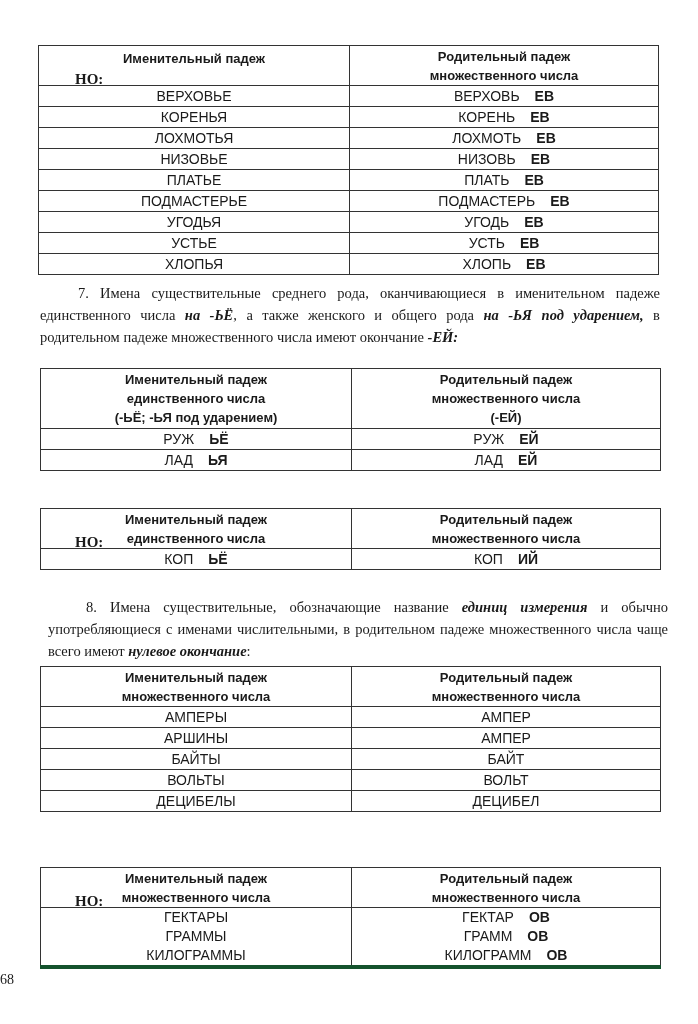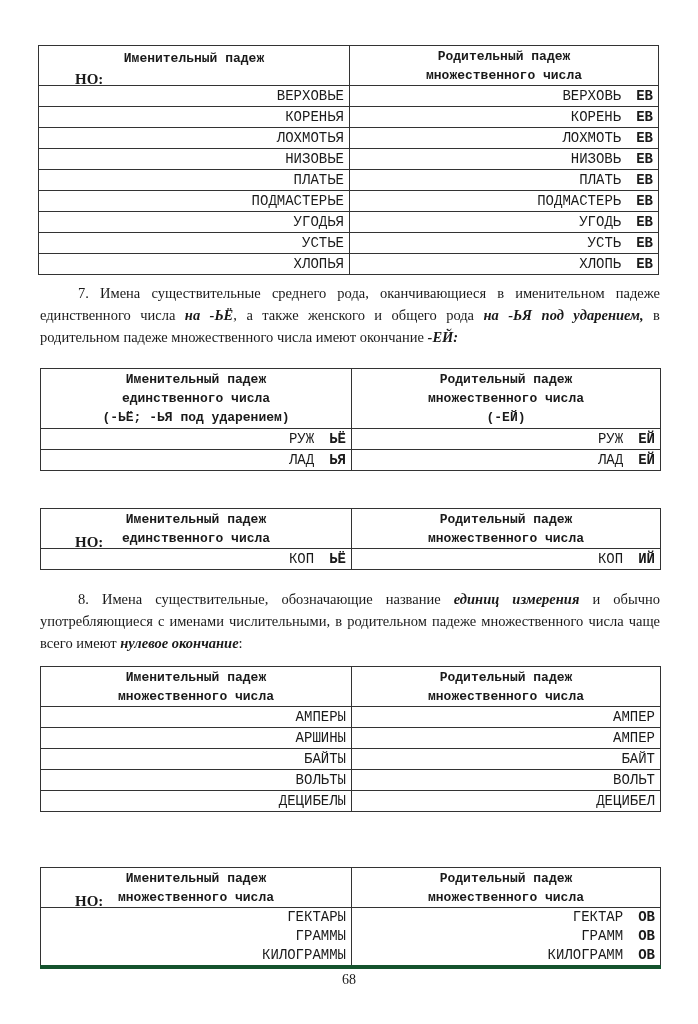"Именительный падеж" table.t { font-family: Liberation Mono, monospace -> Liberation Sans, sans-serif }
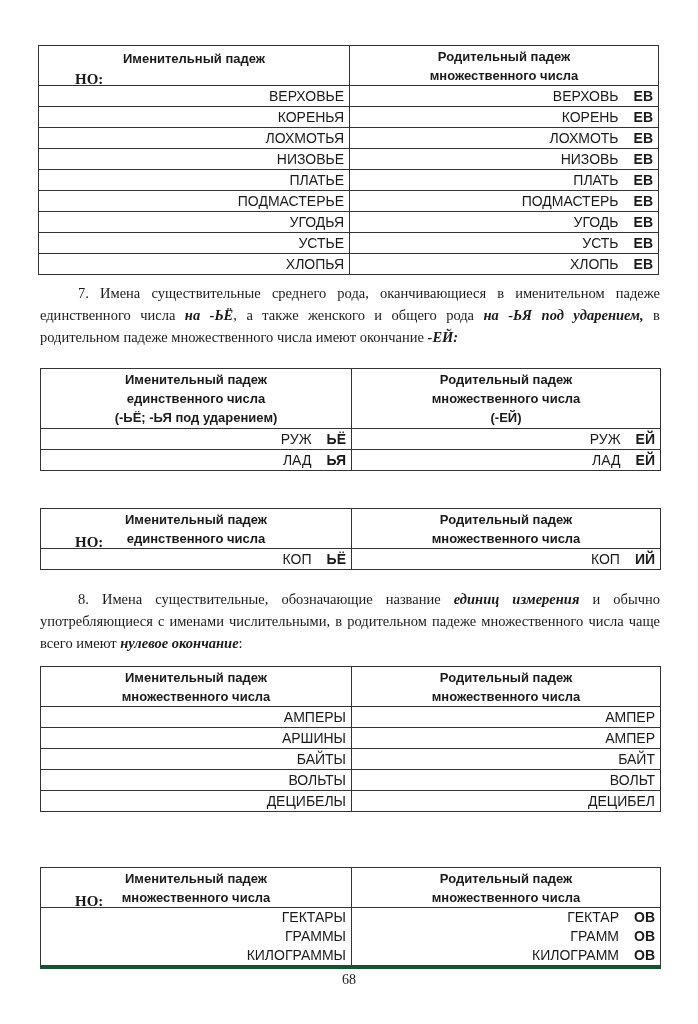"ВЕРХОВЬЕ" table.t td { text-align: right -> center }
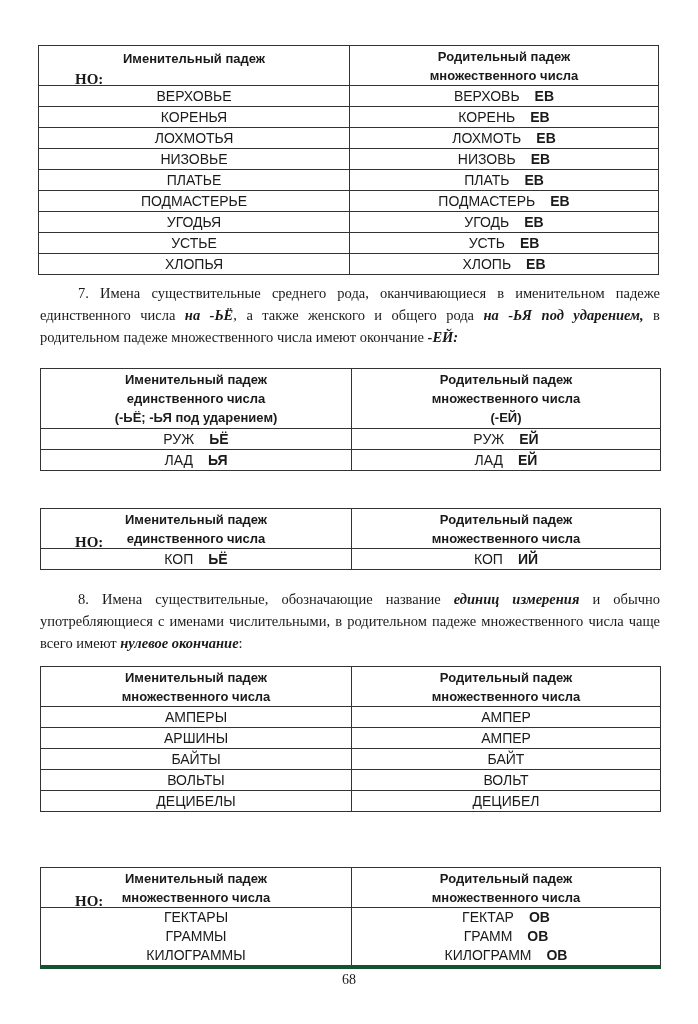"8. Имена существительные, обозначающие" p.para { margin: 0 -> 8px }
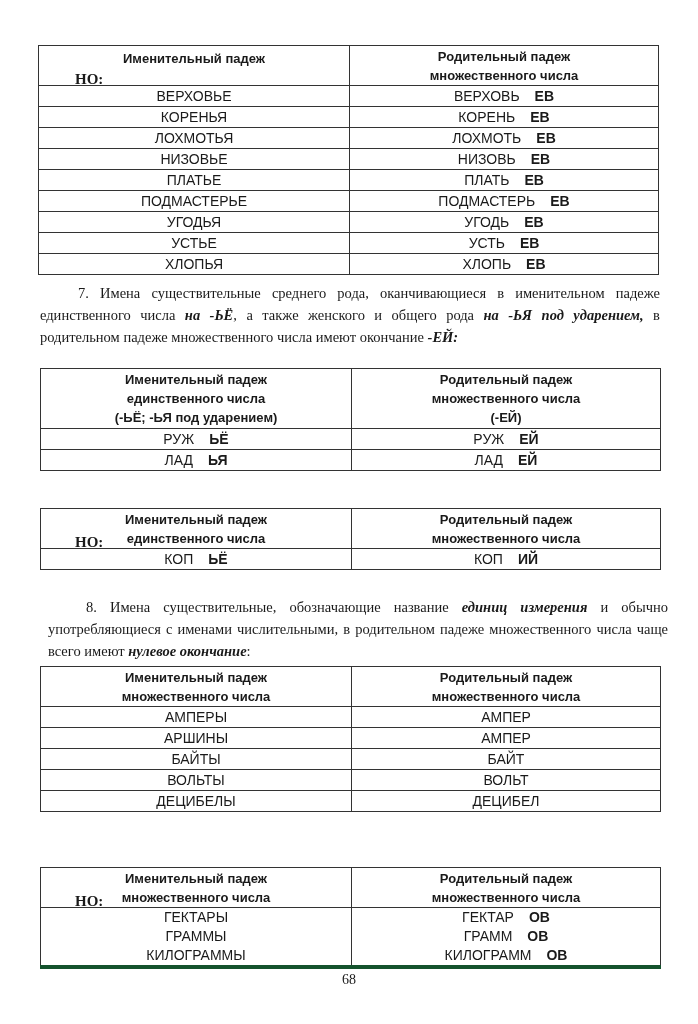"68" .pagenum { text-align: center -> left }
